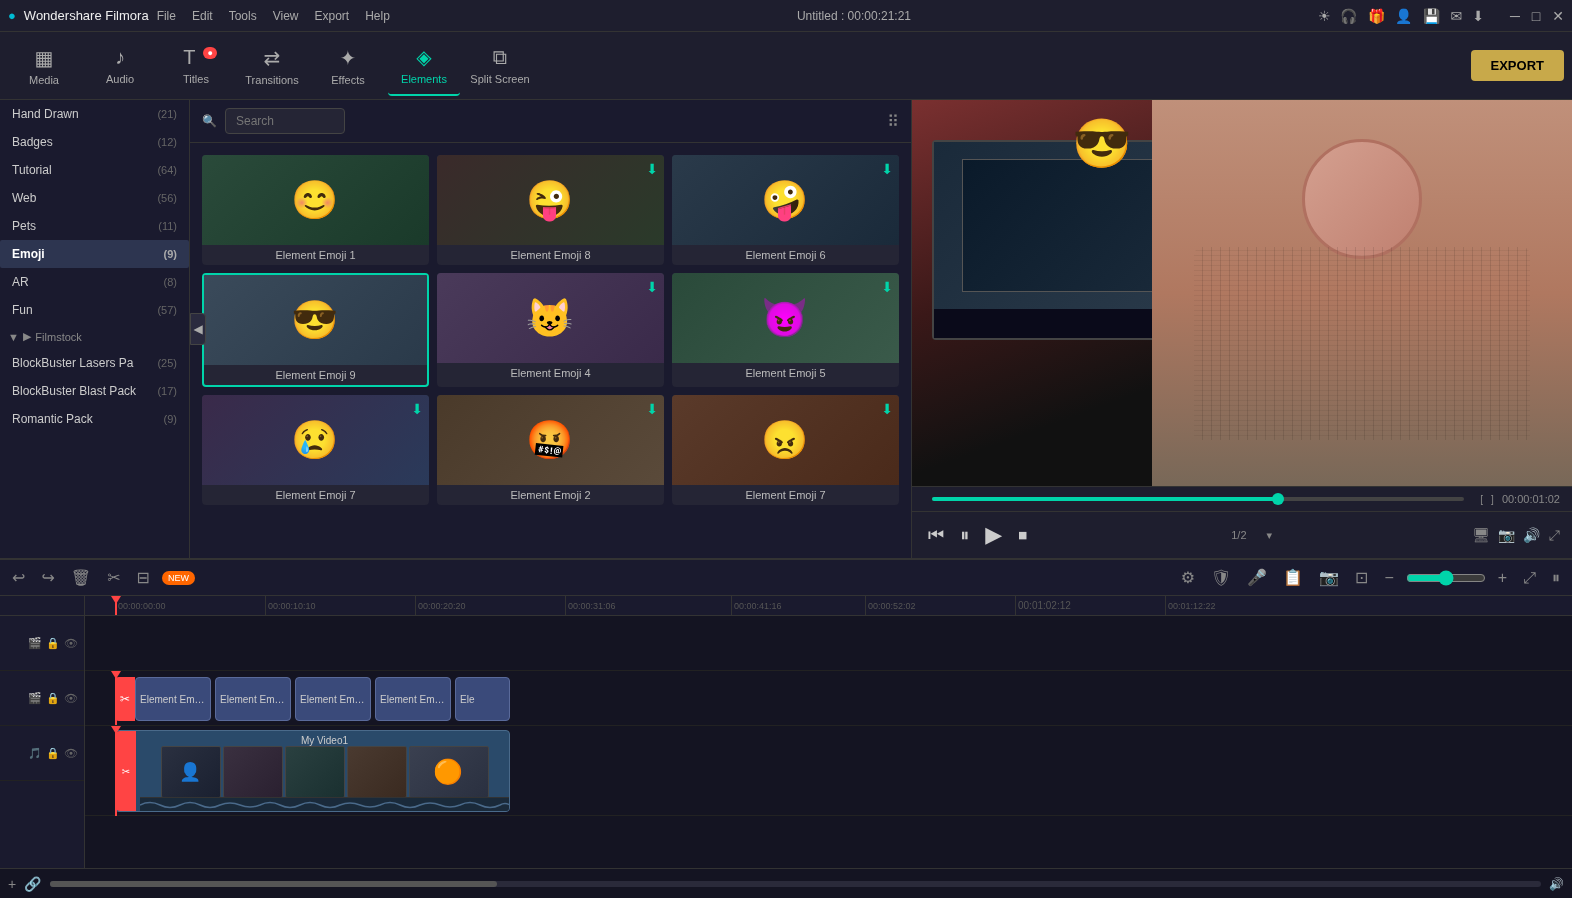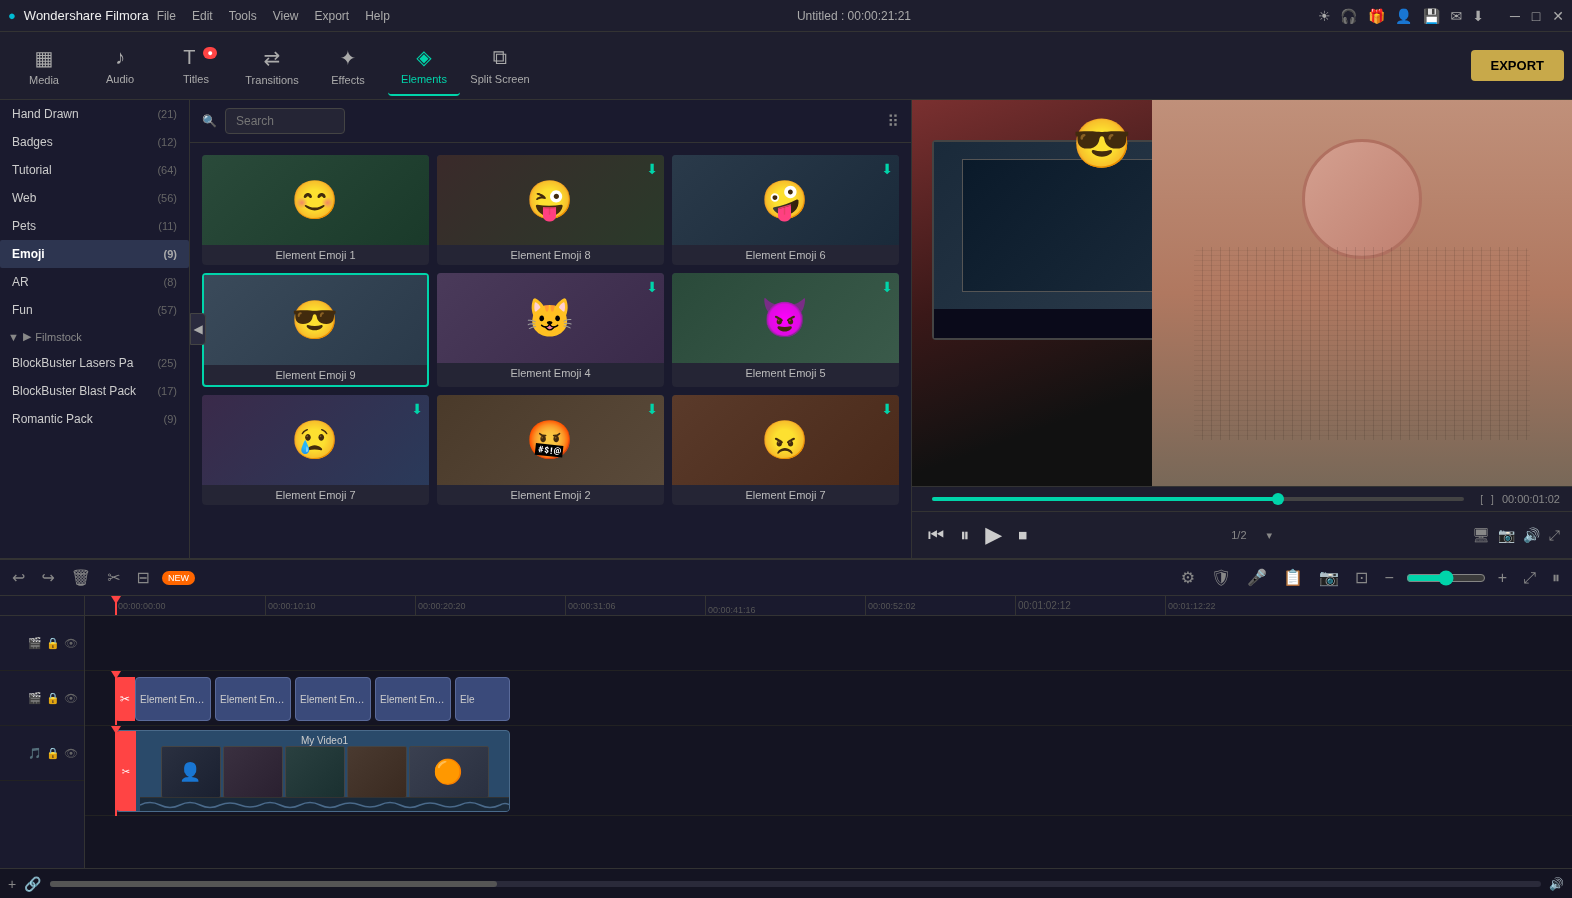"00:00:41:16" div.ruler-tick { align-items: flex-end -> none; left: 620px -> 646px }
